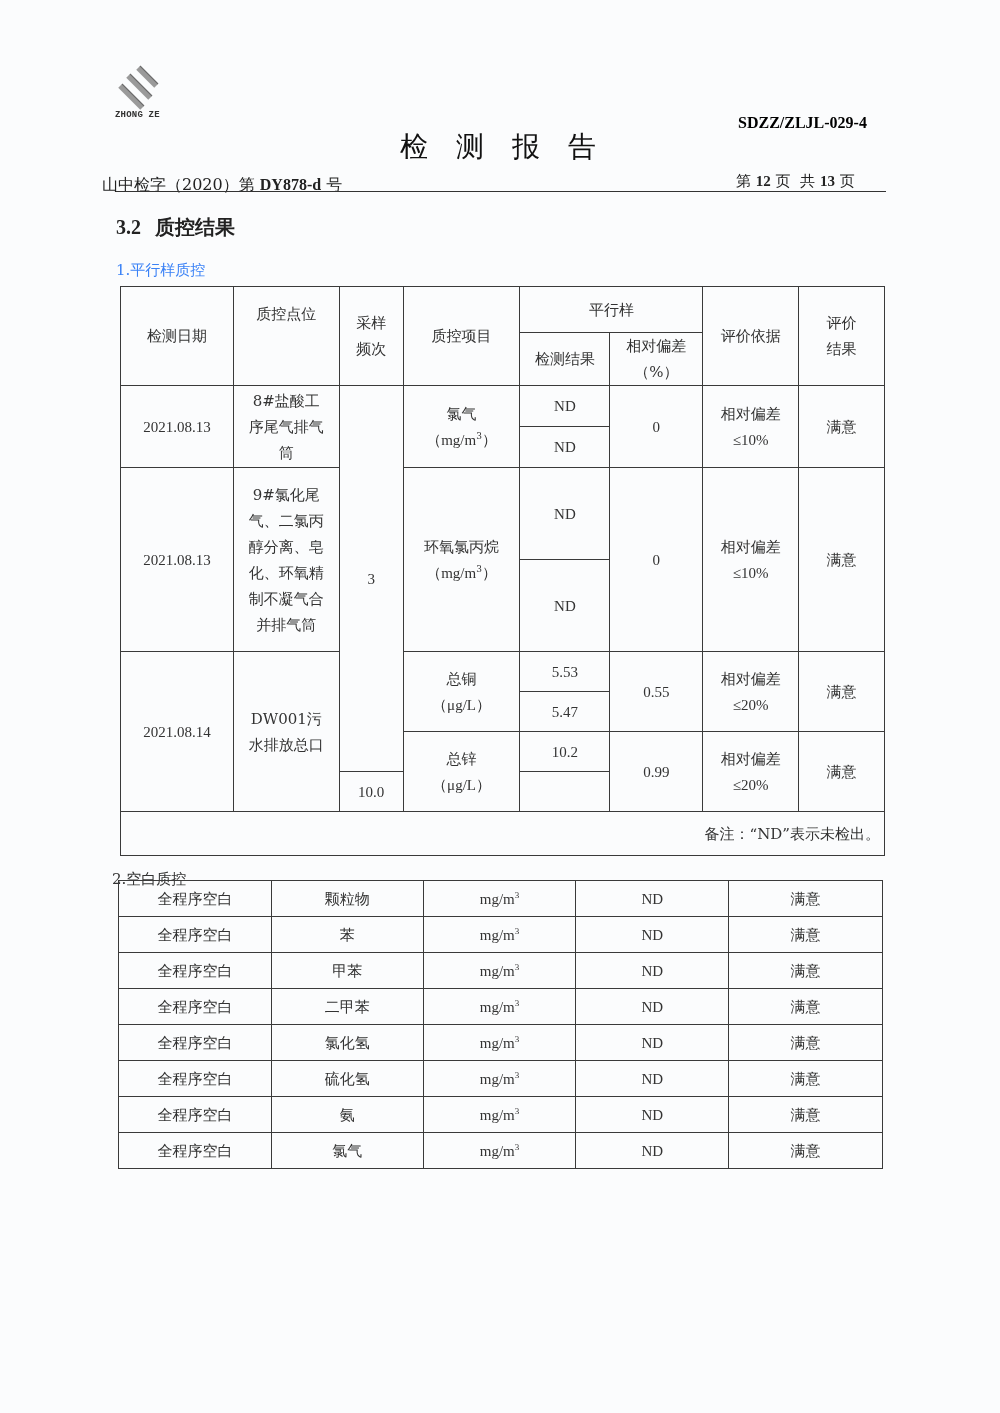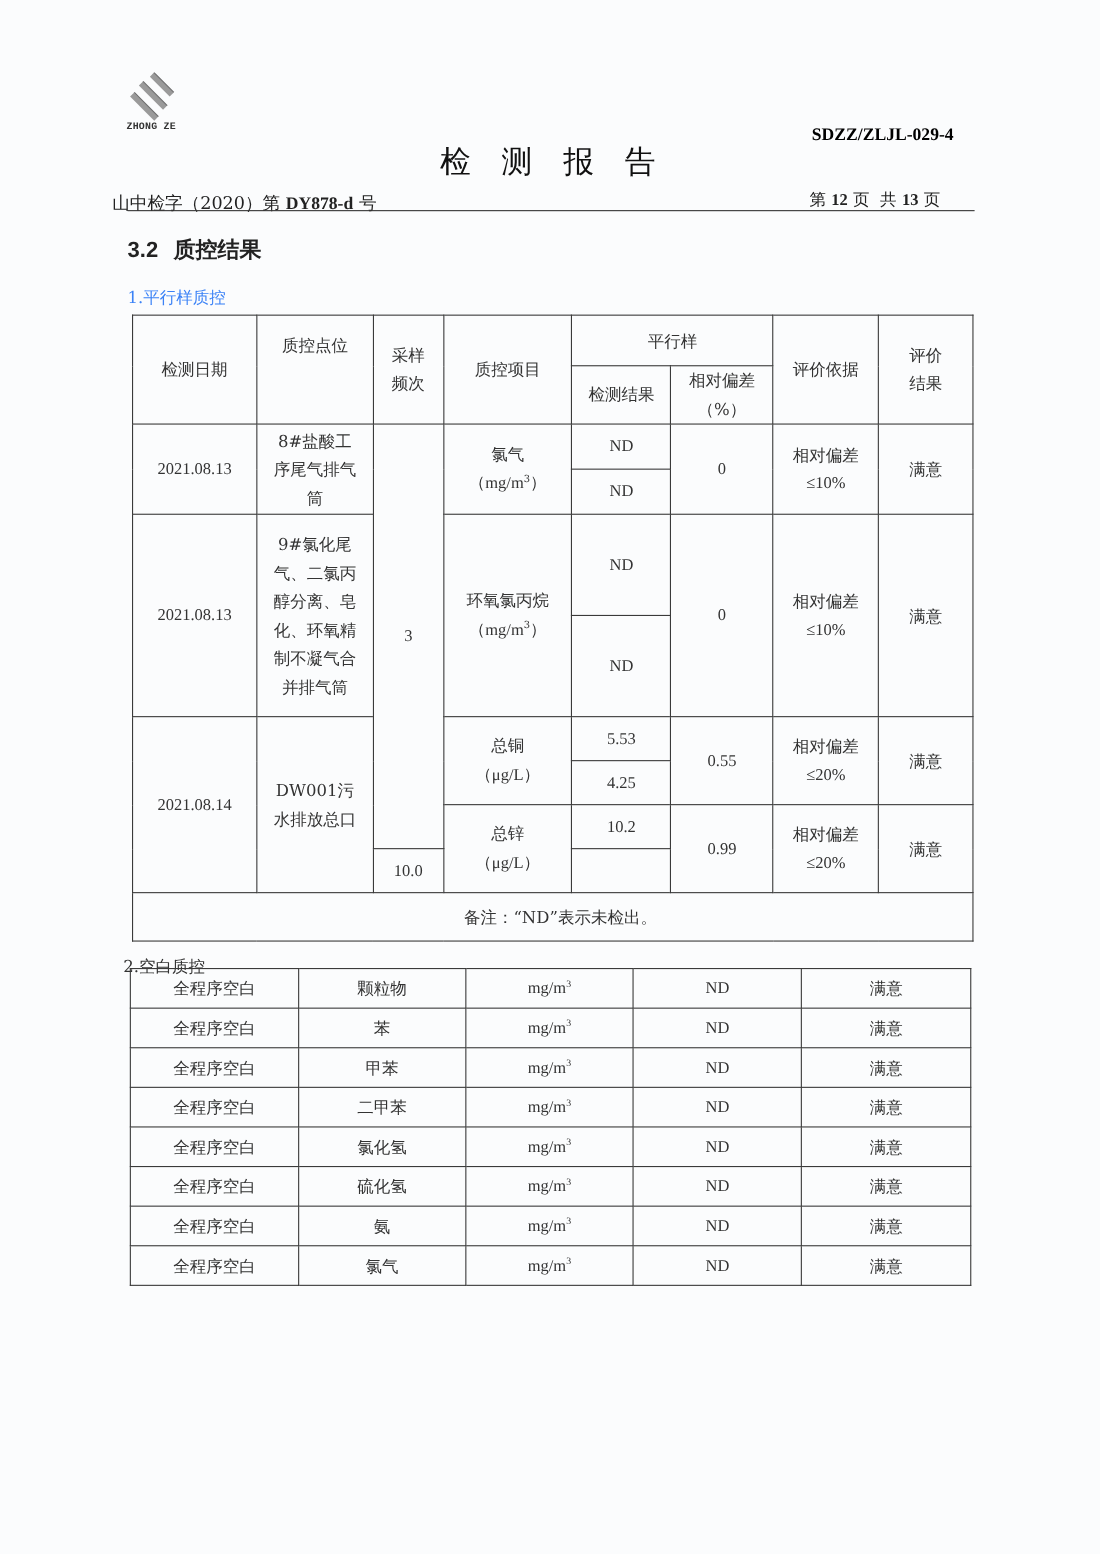"3.2" .section-title .num { font-family: Liberation Sans, sans-serif -> Liberation Serif, serif }
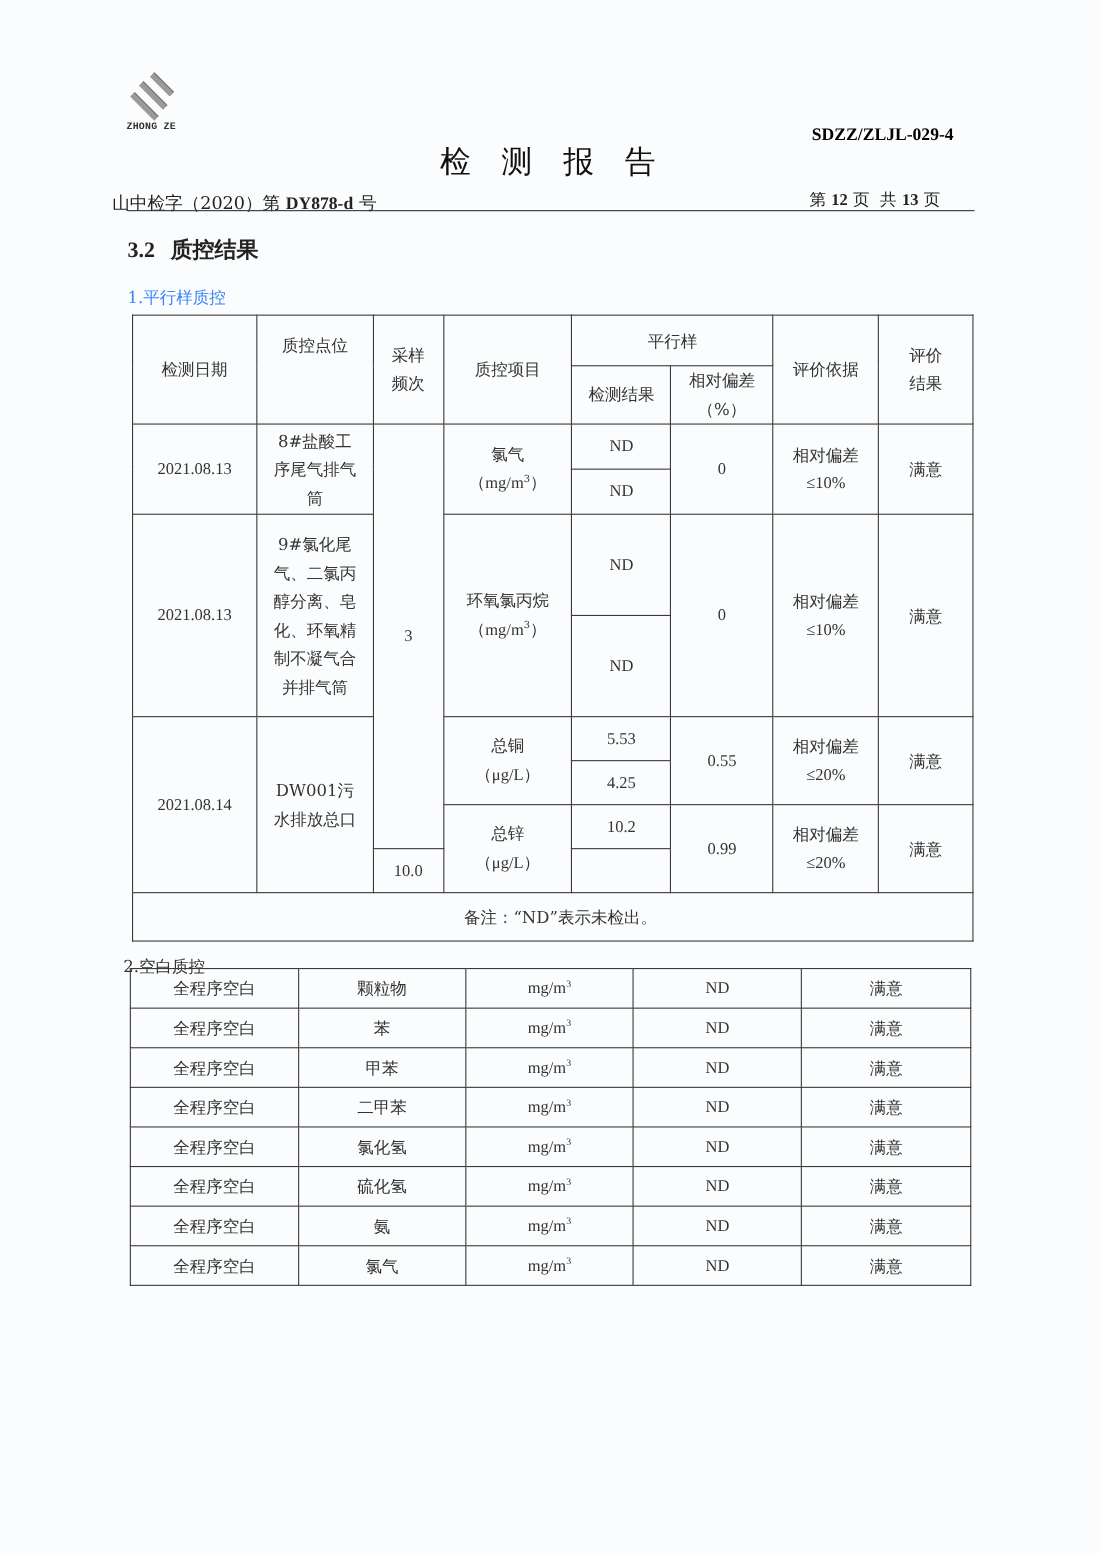"4.25" td.num-font { text: 4.25 -> 5.47 }
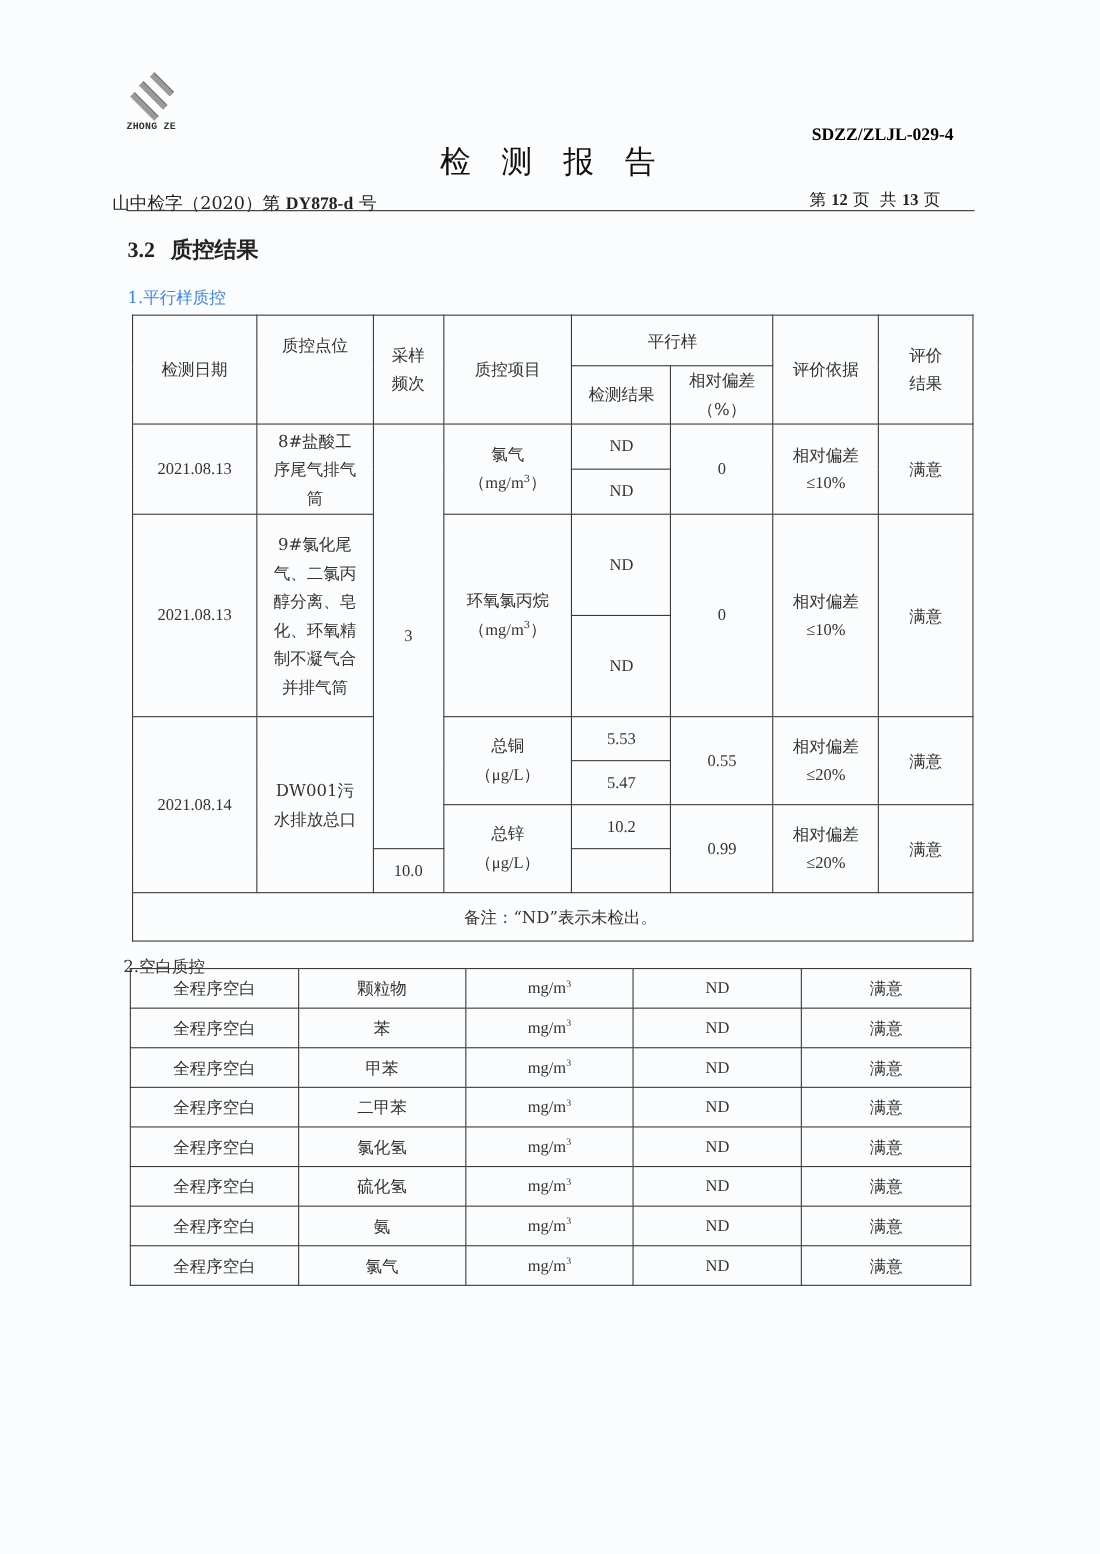"备注：“ND”表示未检出。" .note { text-align: center -> right }
